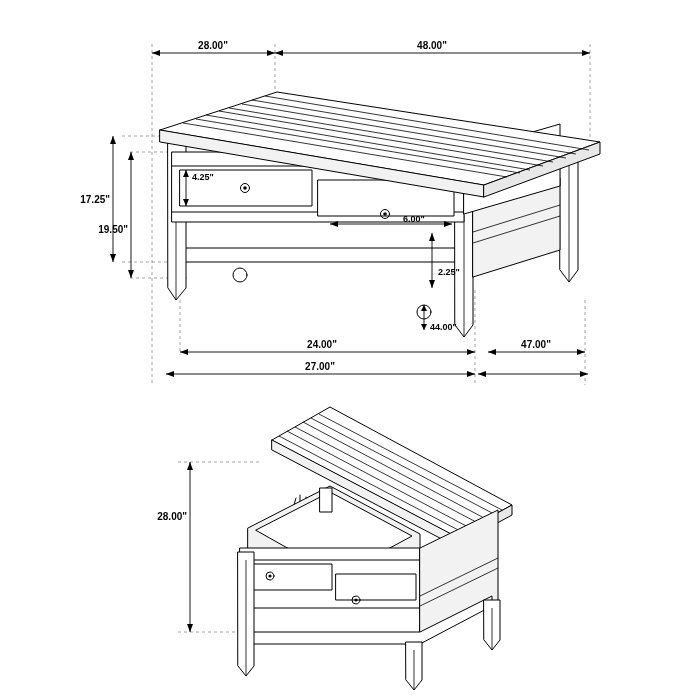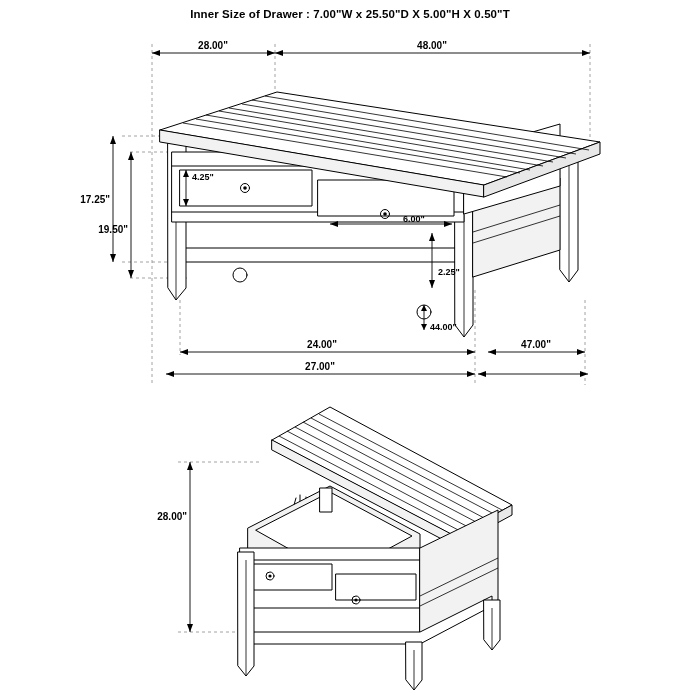"Inner Size of Drawer :" div.title { html: <div>Inner Size of Drawer : 7.00"W x 25.50"D X 5.00"H X 0.50"T</div> -> none }
